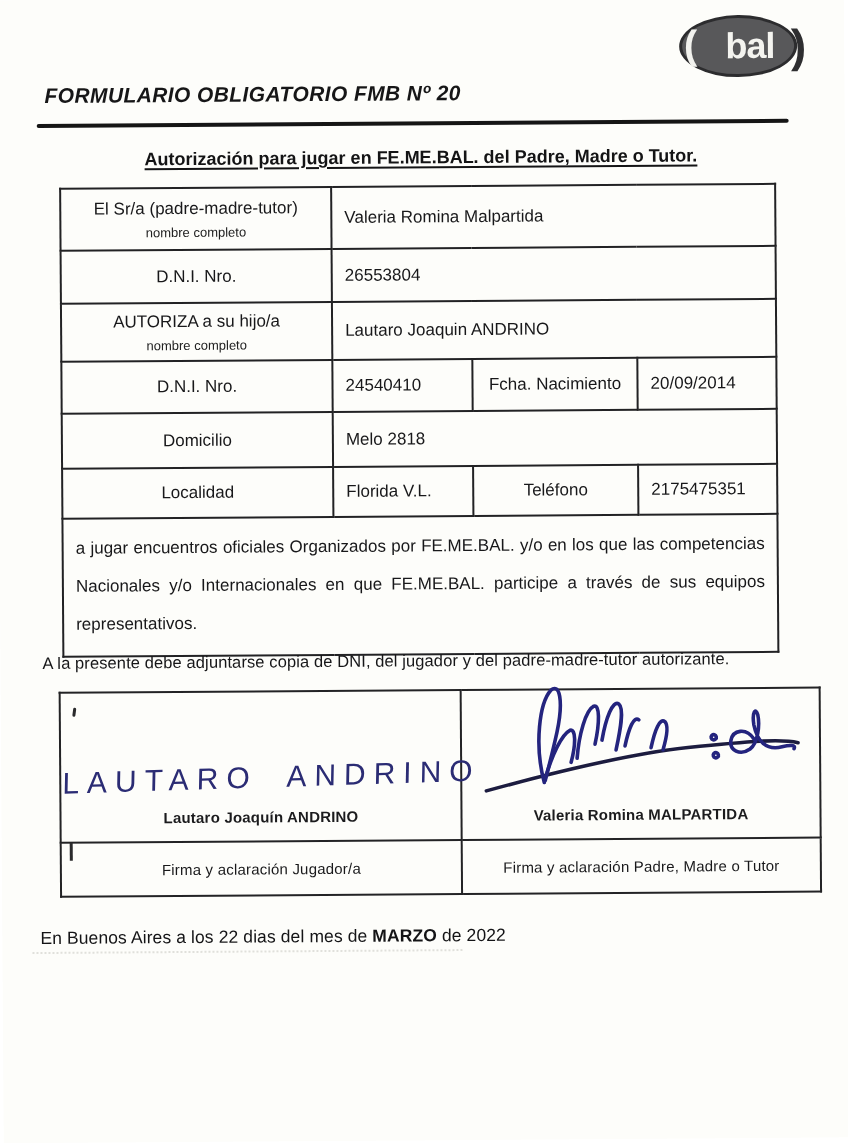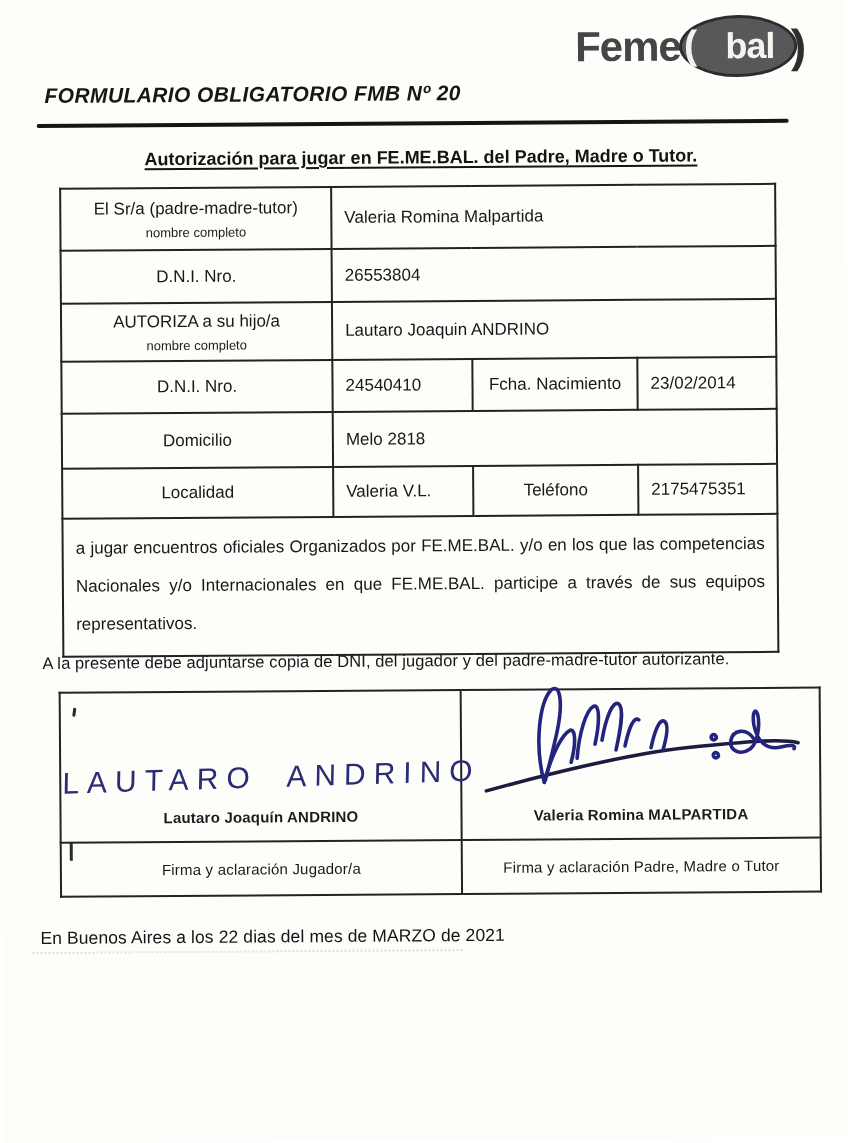"Feme" span.logo-prefix { html: <span>Feme</span> -> none }
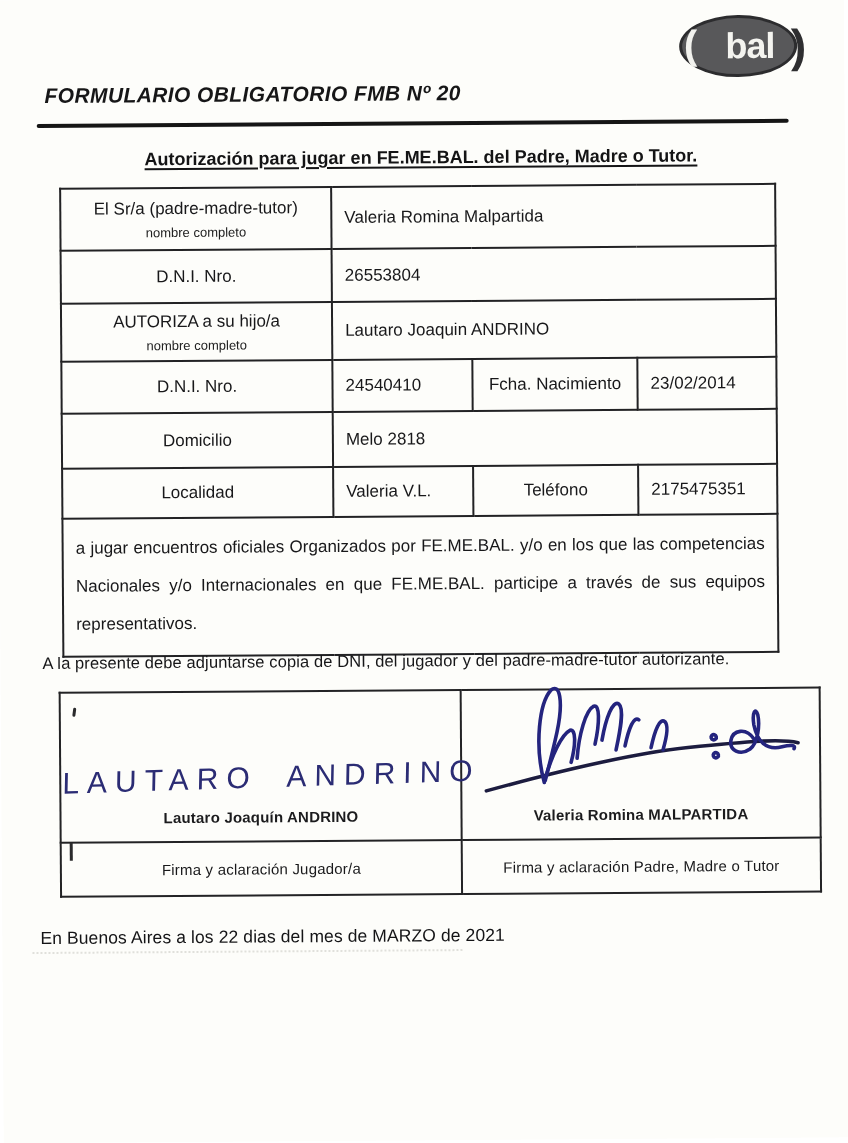"23/02/2014" td.val { text: 23/02/2014 -> 20/09/2014 }
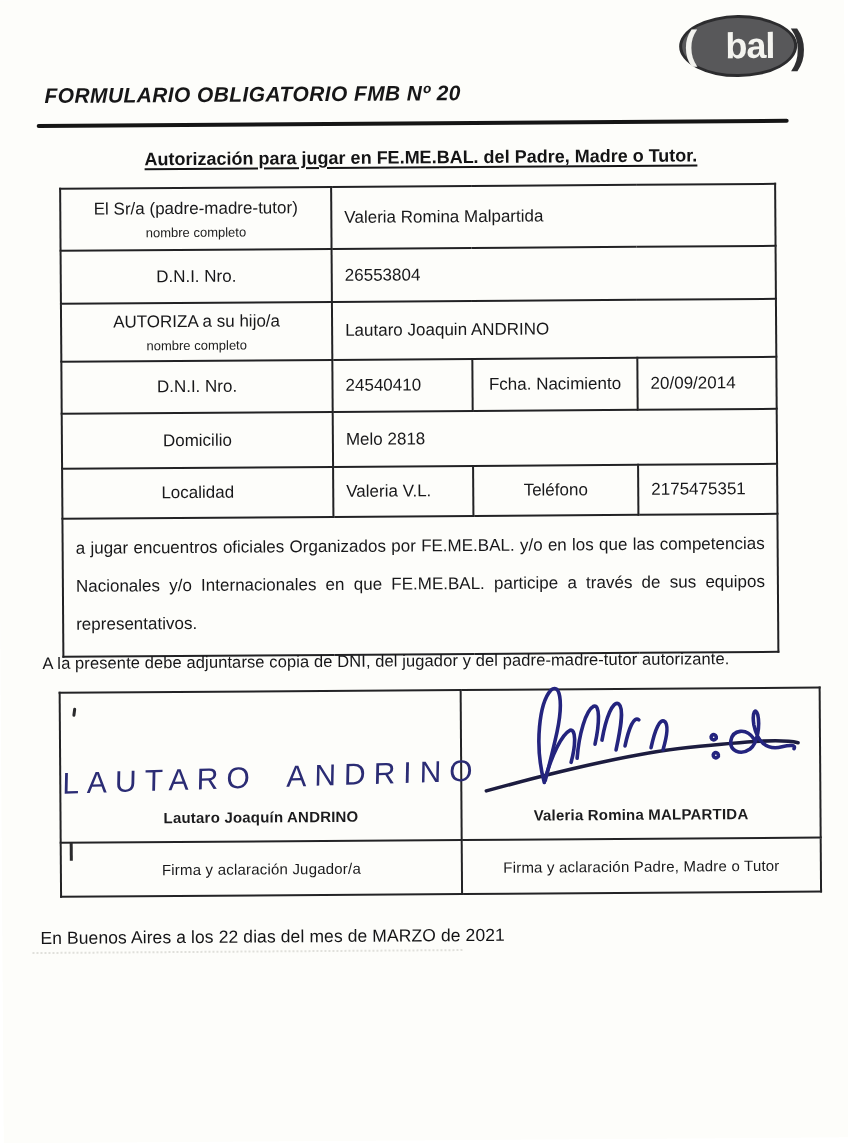"Valeria V.L." td.val { text: Valeria -> Florida }
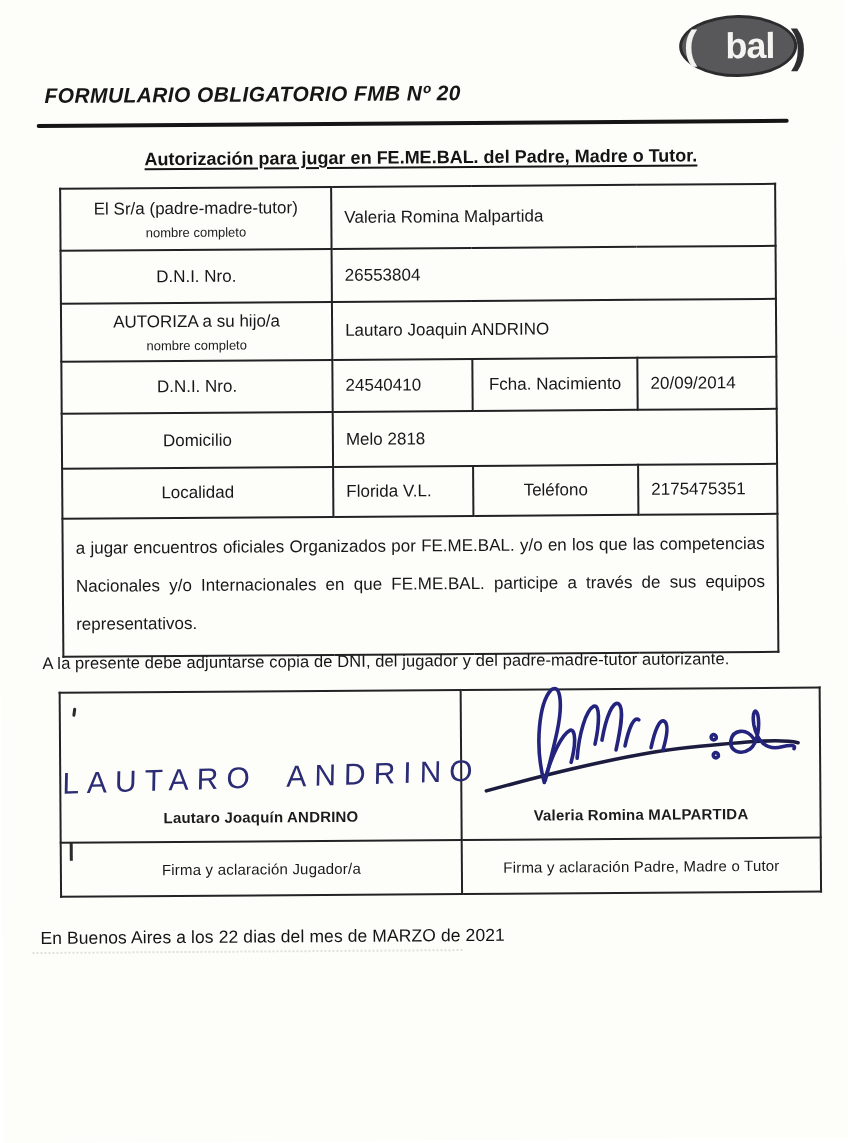"MARZO" .date-line .month { font-weight: normal -> bold }
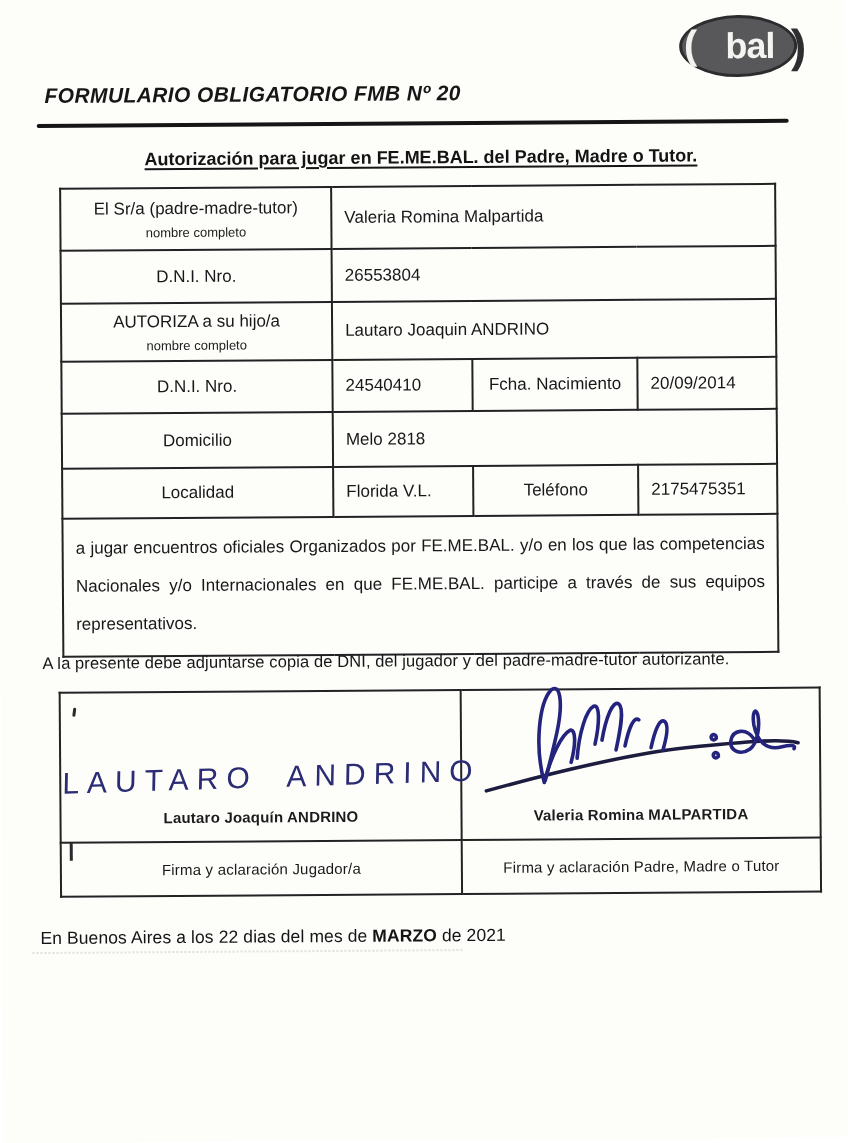"de 2021" span { text: 2021 -> 2022 }
